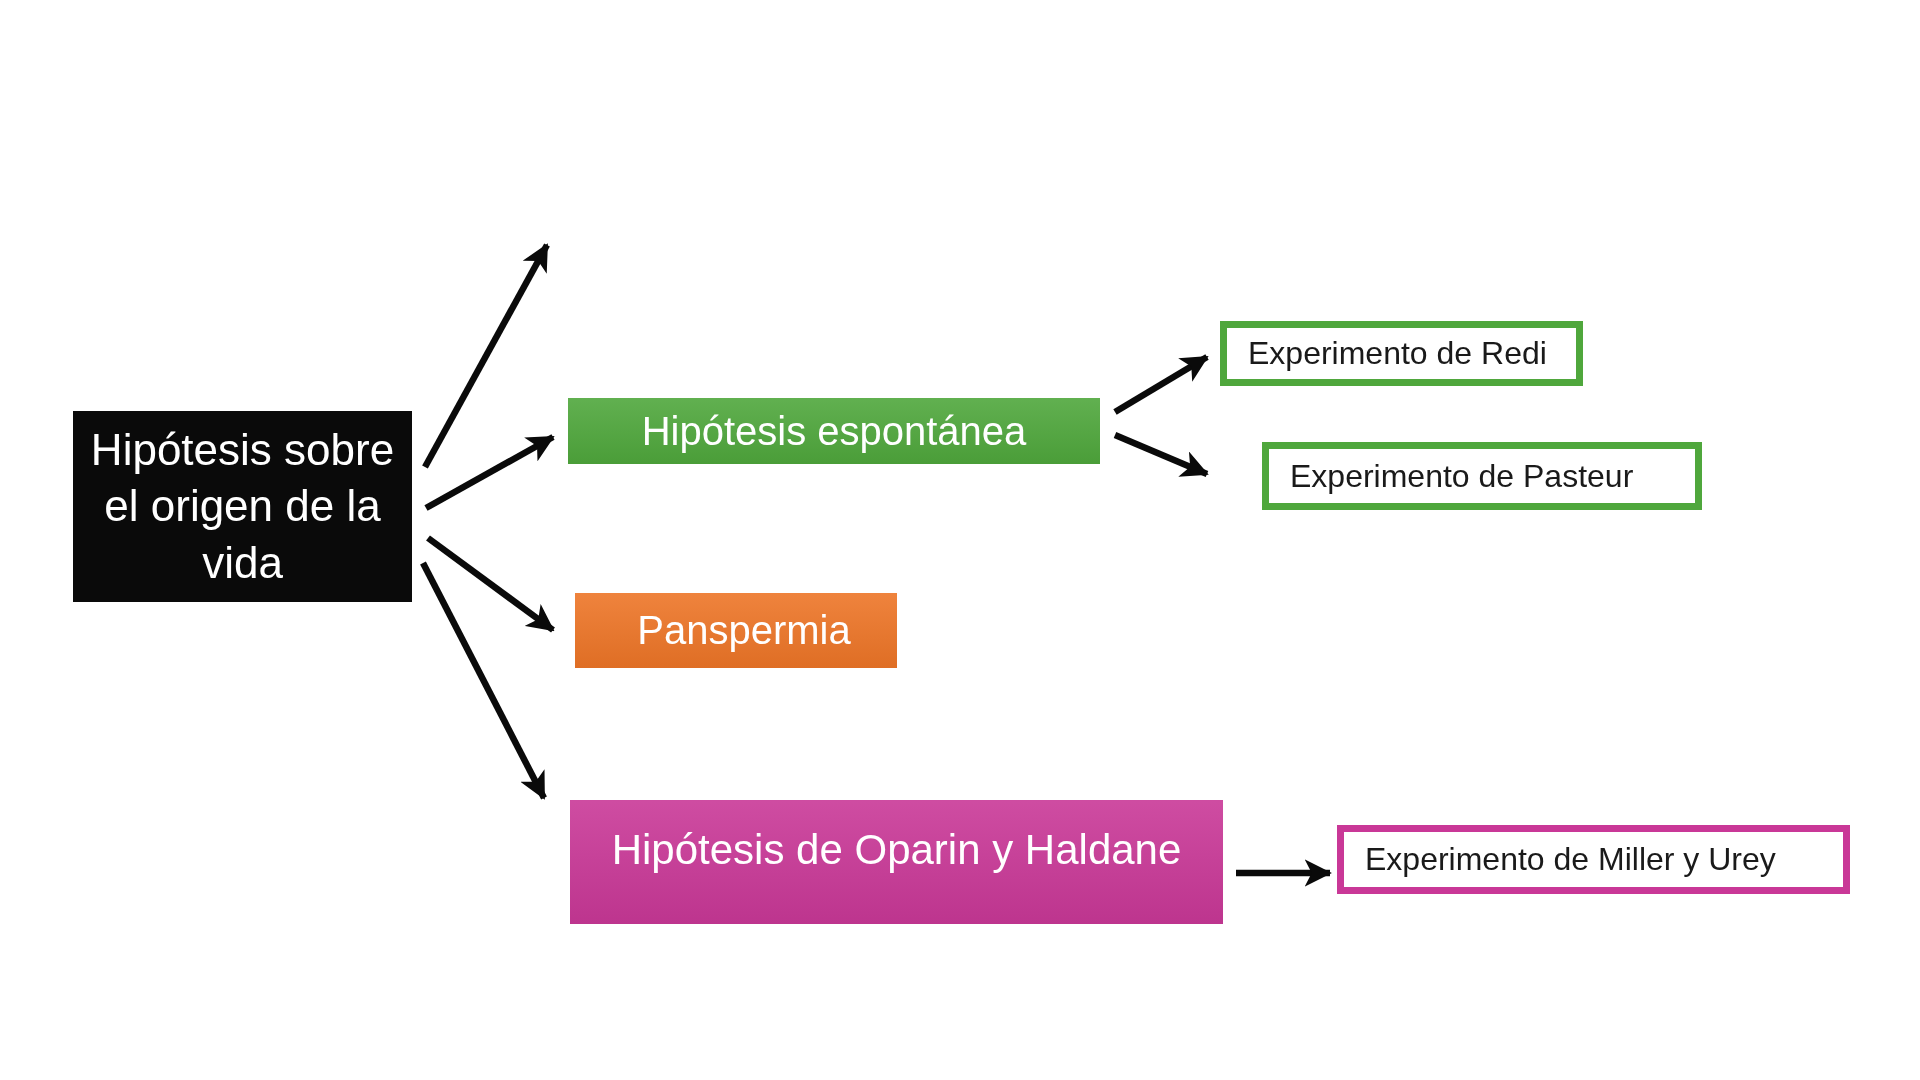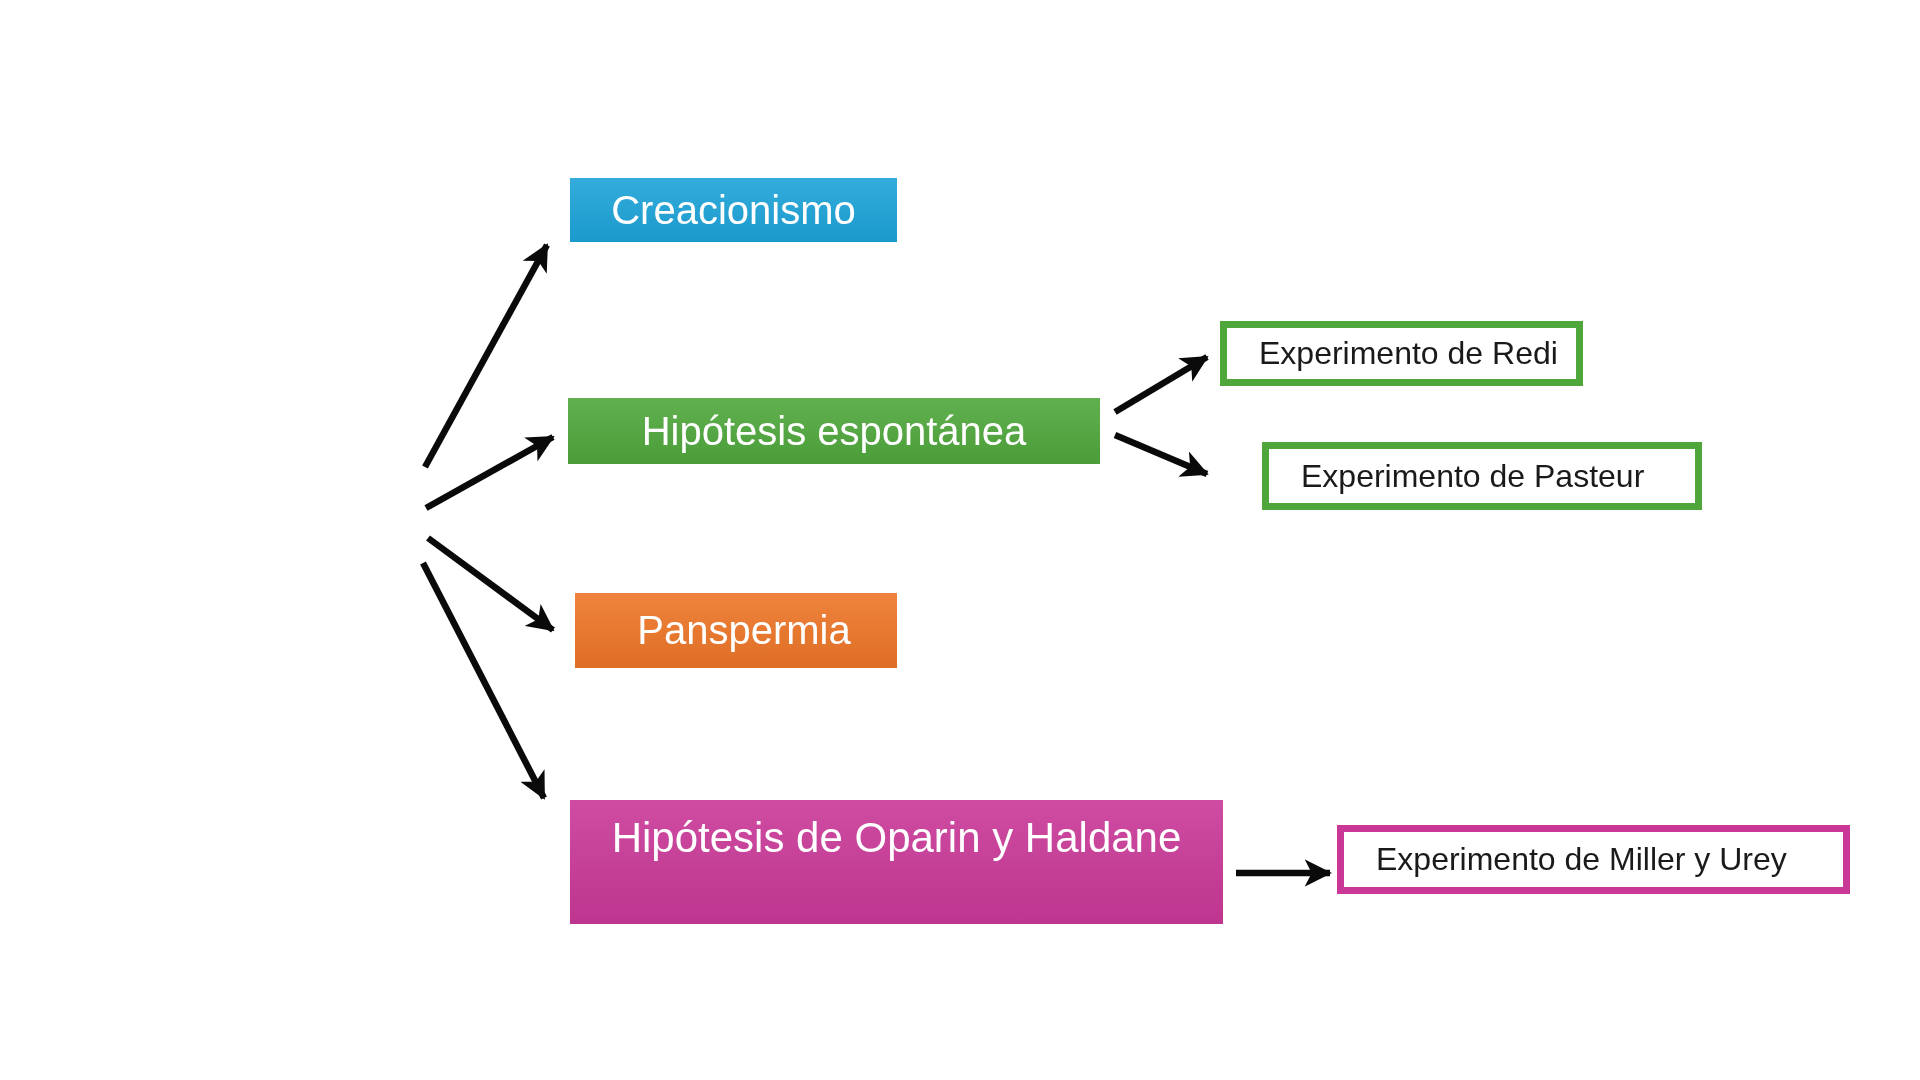"Creacionismo" div.node { html: <div> <span>Creacionismo</span> </div> -> none }
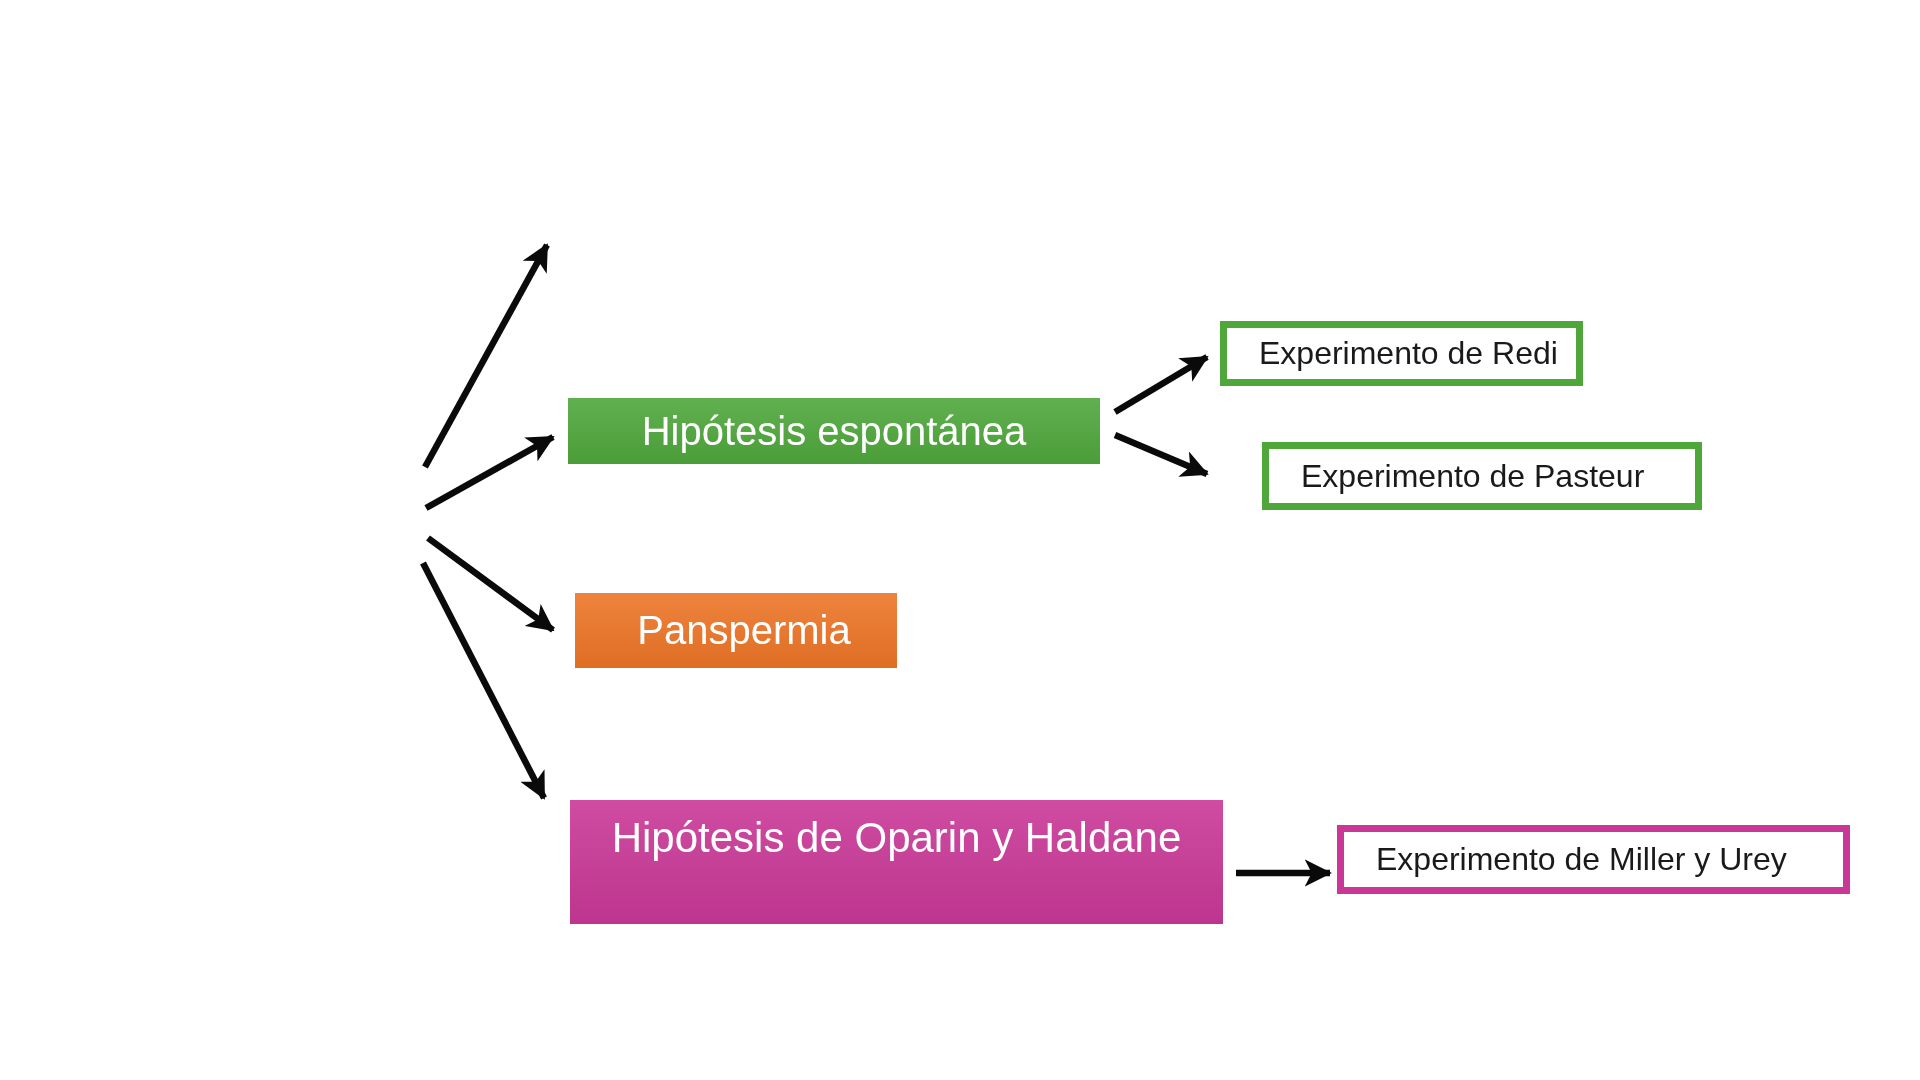"Experimento de Redi" .experiment { padding-left: 32px -> 21px }
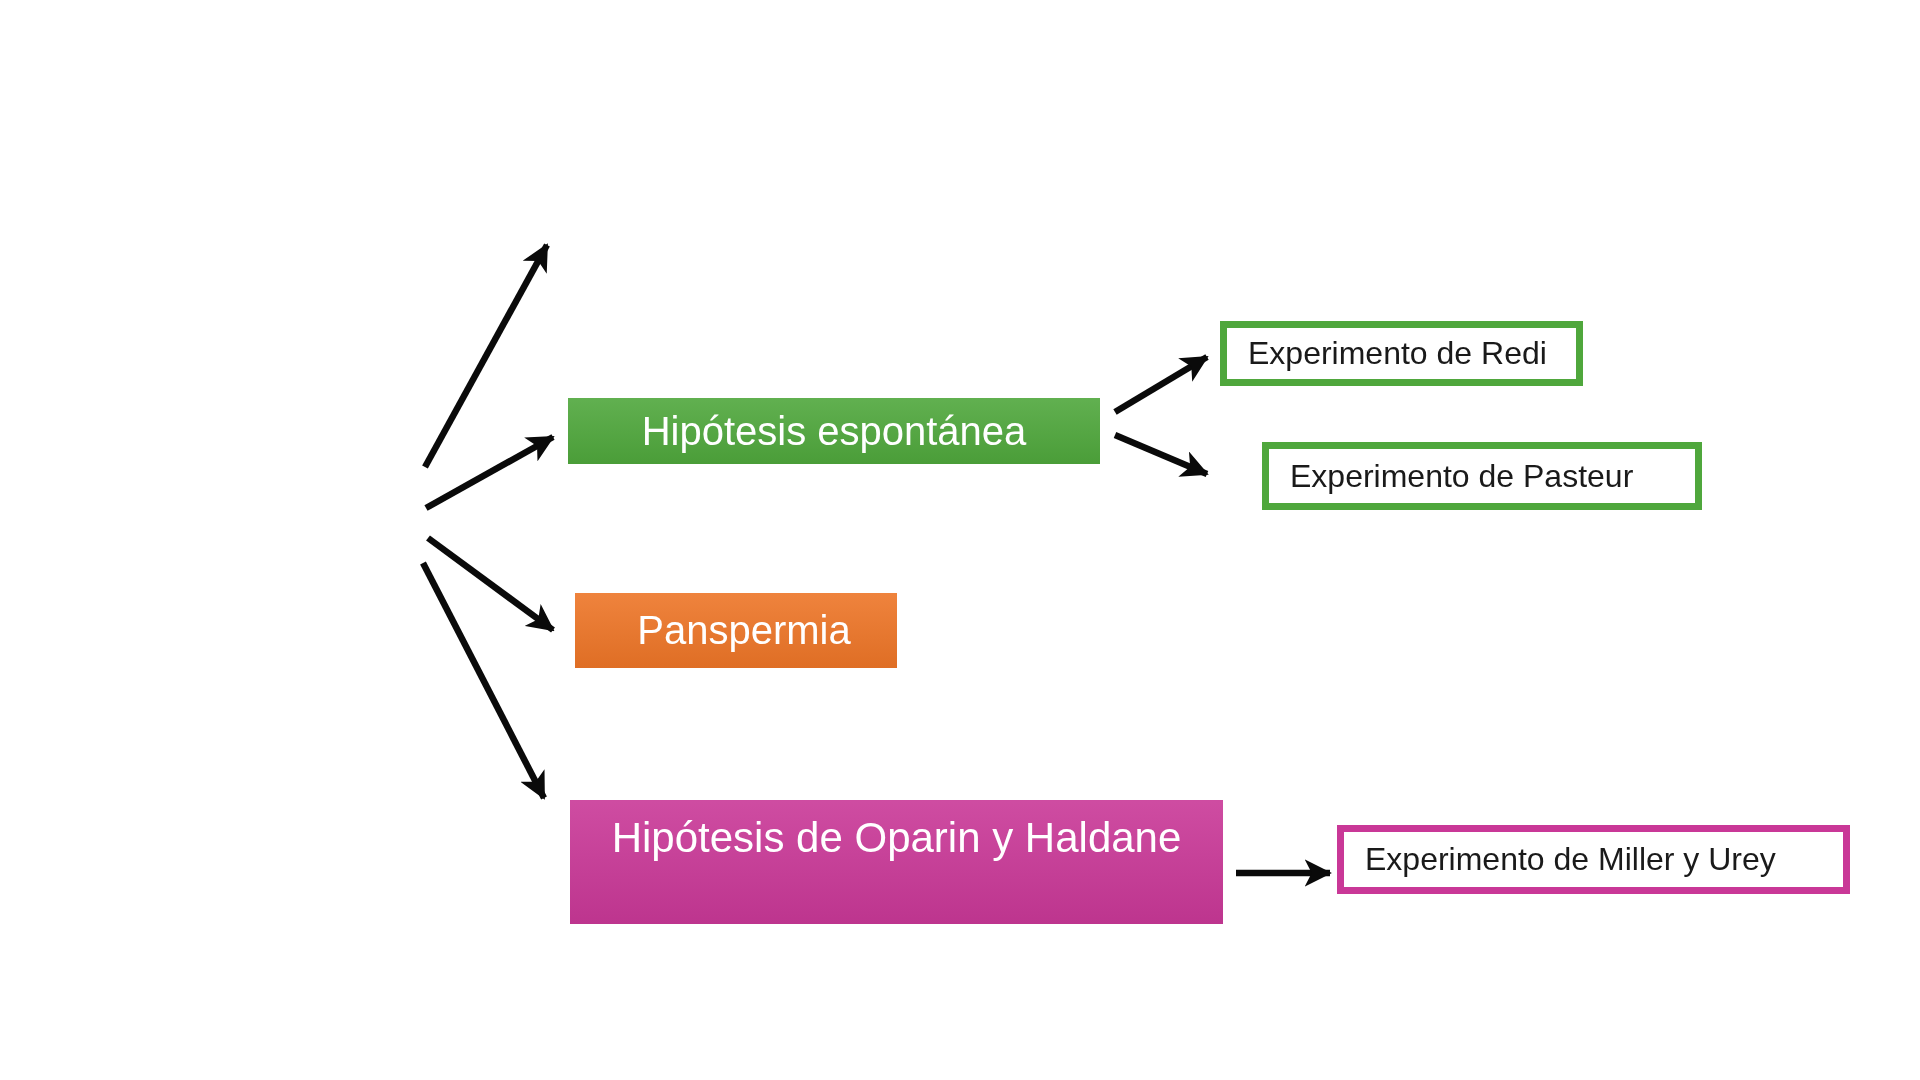"Hipótesis sobre el origen de" div.node { html: none -> <div> <span>Hipótesis sobre el origen de la vida</span> </div> }
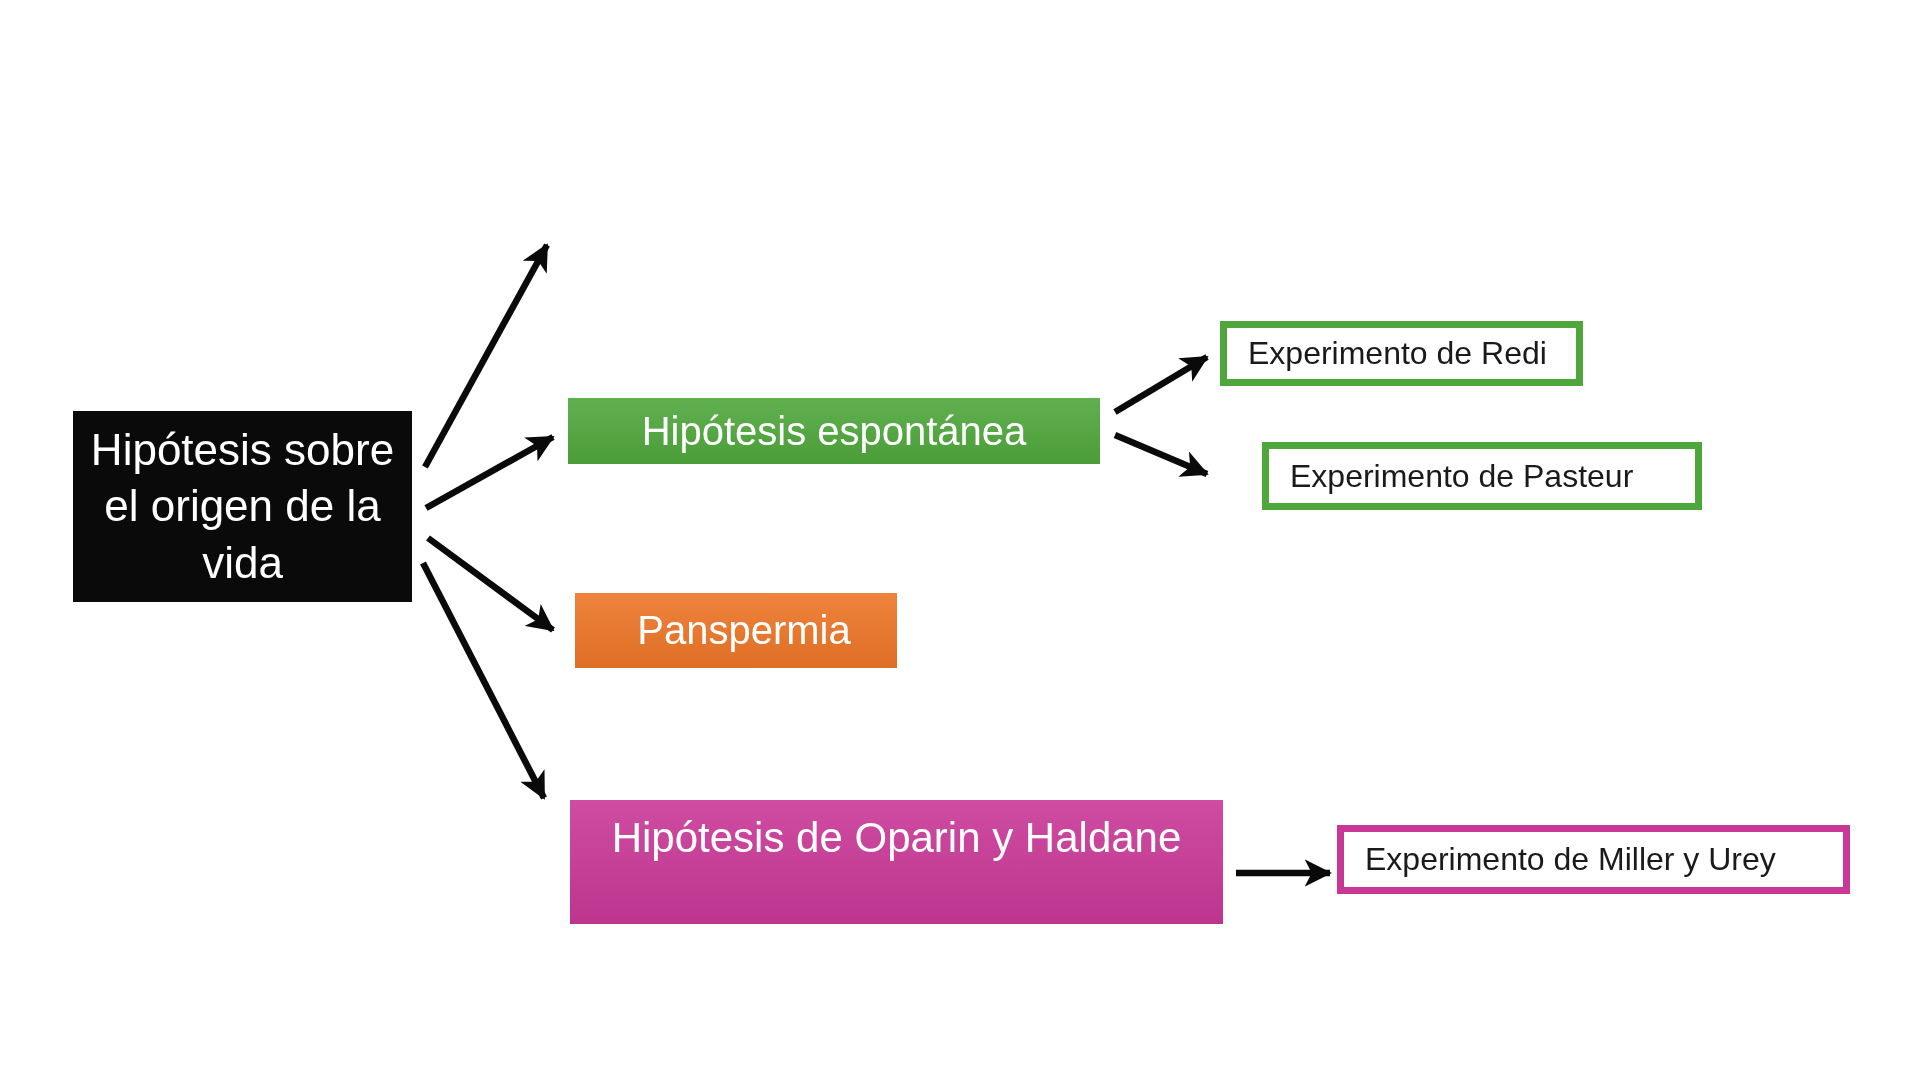"Hipótesis de Oparin y Haldane" .branch-oparin { padding-top: 14px -> 26px }
